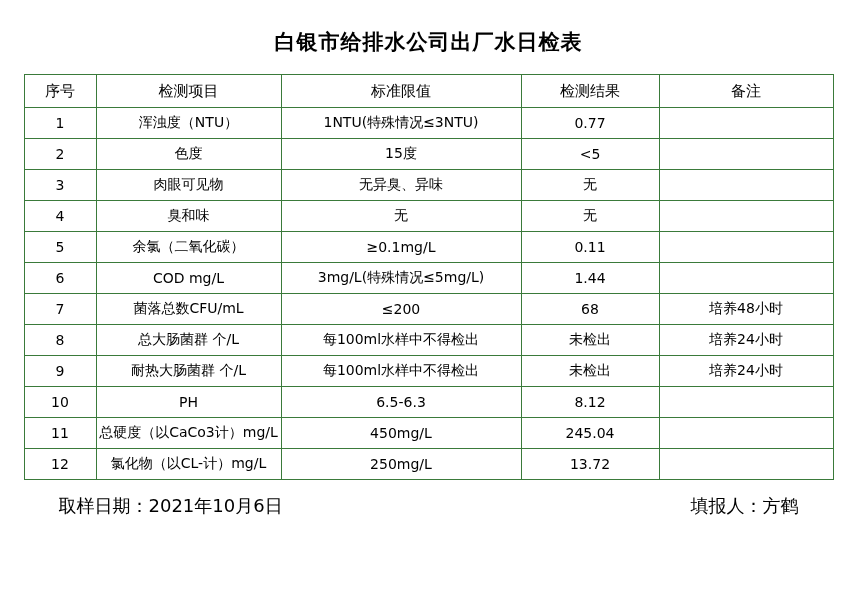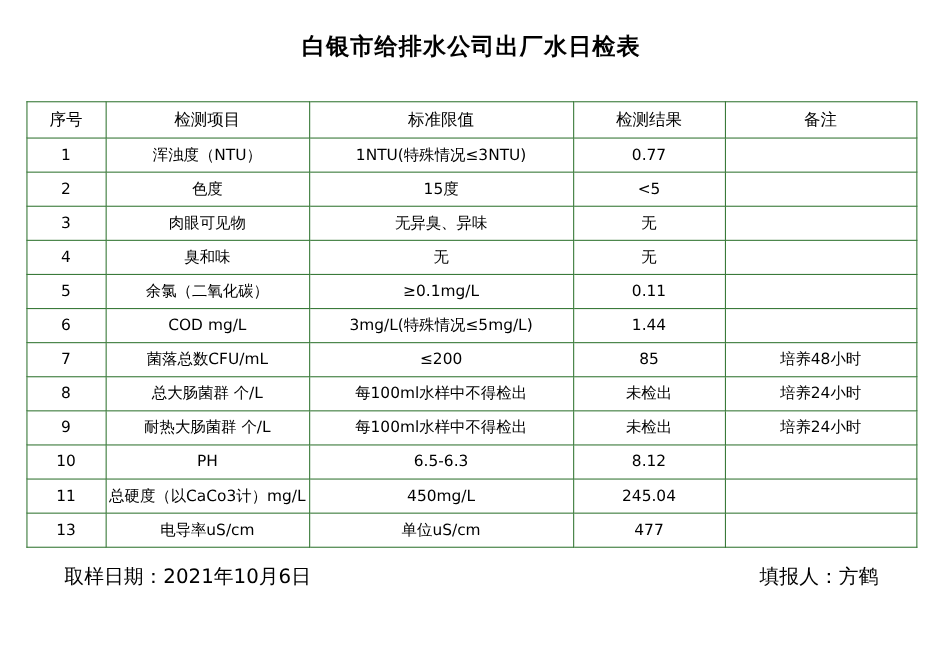"白银市给排水公司出厂水日检表" .doc-title { margin-bottom: 36px -> 18px }
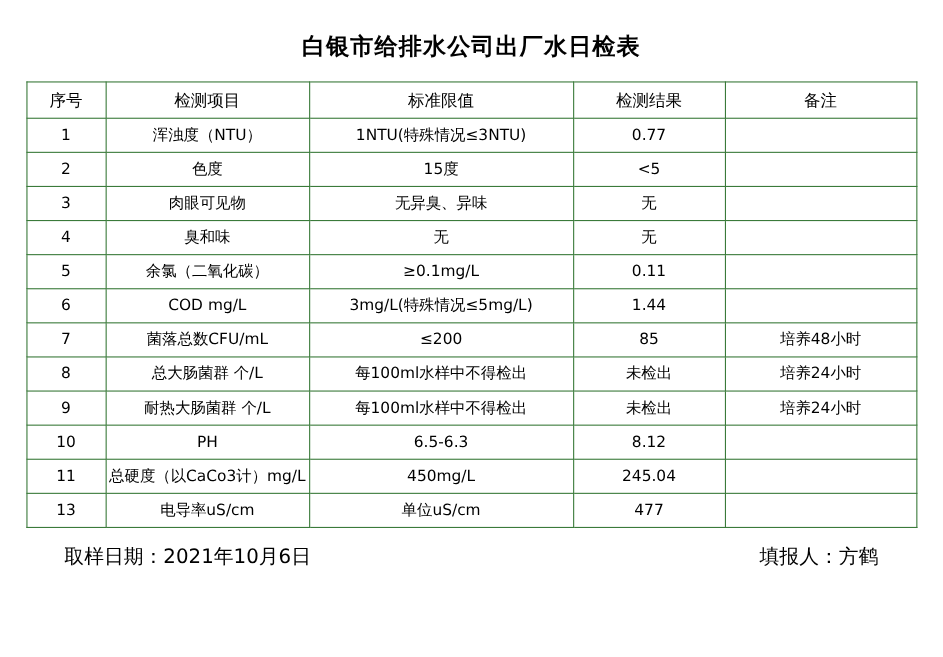"85" td.num { text: 85 -> 68 }
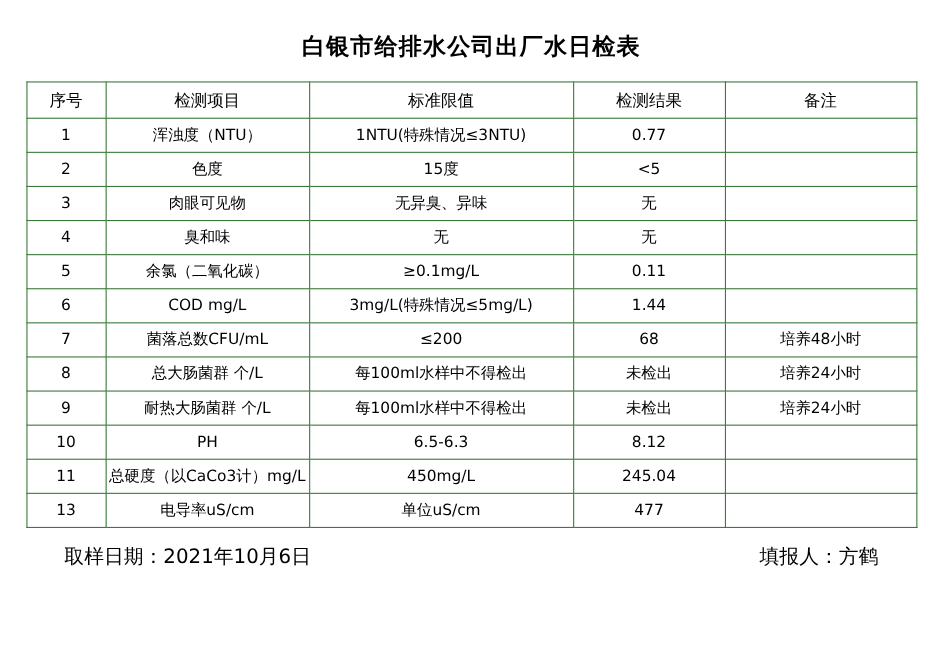"12" tr { html: none -> <tr> <td>12</td> <td>氯化物（以CL-计）mg/L</td> <td>250mg/L</td> <td>13.72</td> <td></td> </tr> }
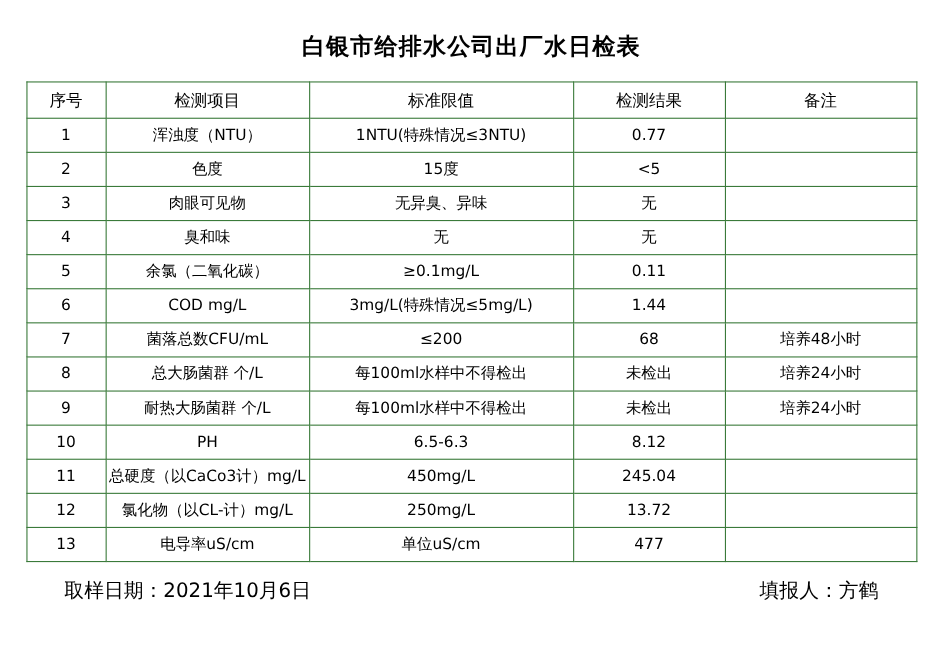"13" tr { html: <tr> <td>13</td> <td>电导率uS/cm</td> <td>单位uS/cm</td> <td>477</td> <td></td> </tr> -> none }
